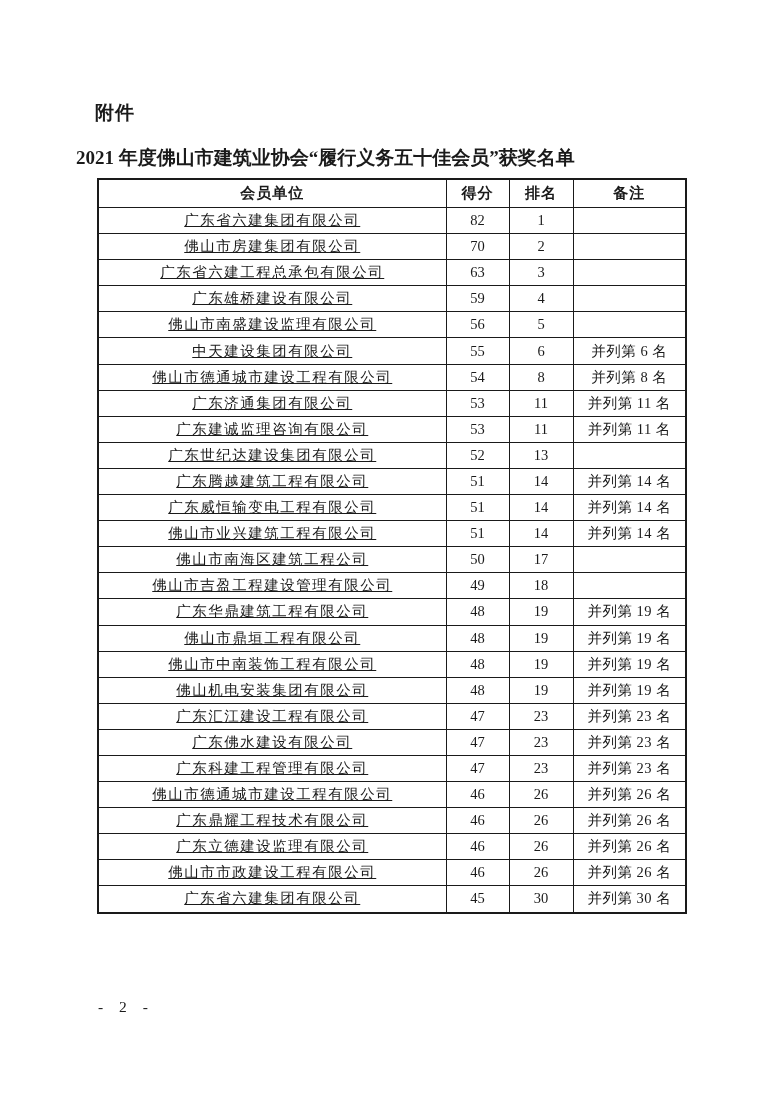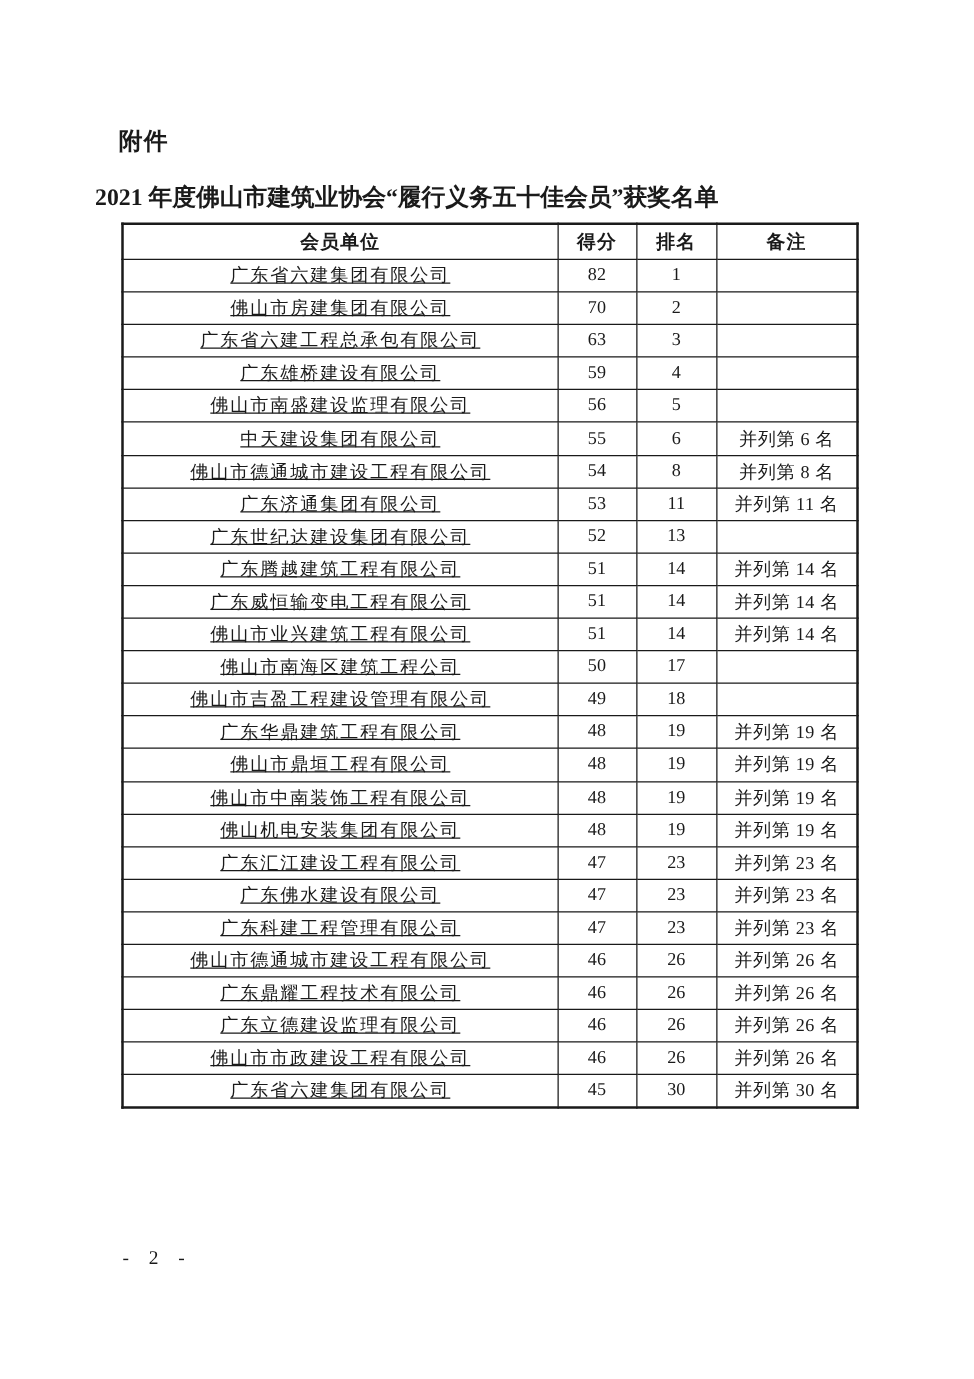"广东建诚监理咨询有限公司" tr { html: none -> <tr> <td>广东建诚监理咨询有限公司</td> <td>53</td> <td>11</td> <td>并列第 11 名</td> </tr> }
